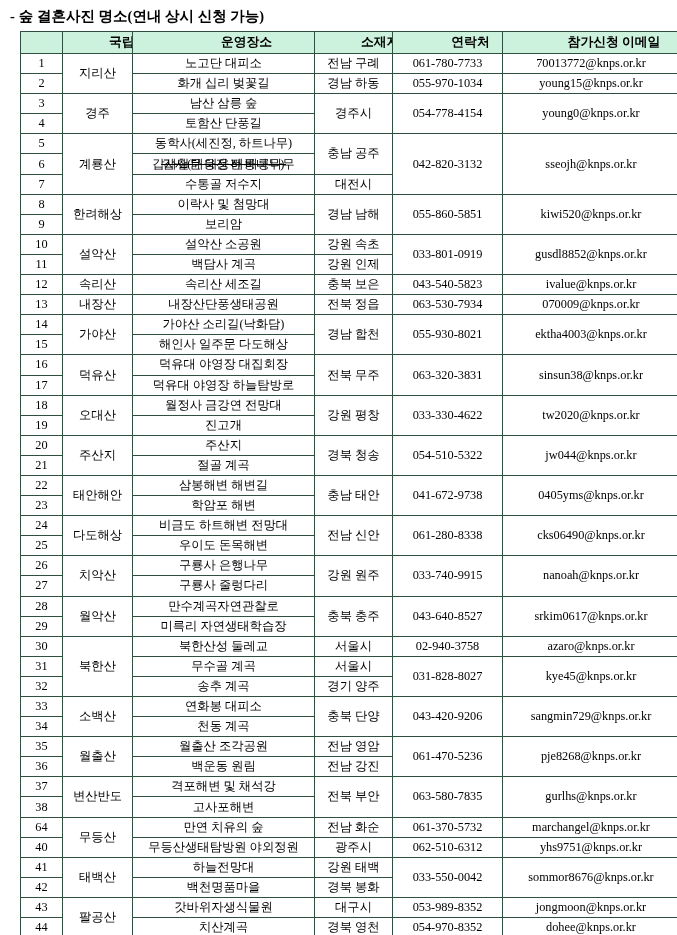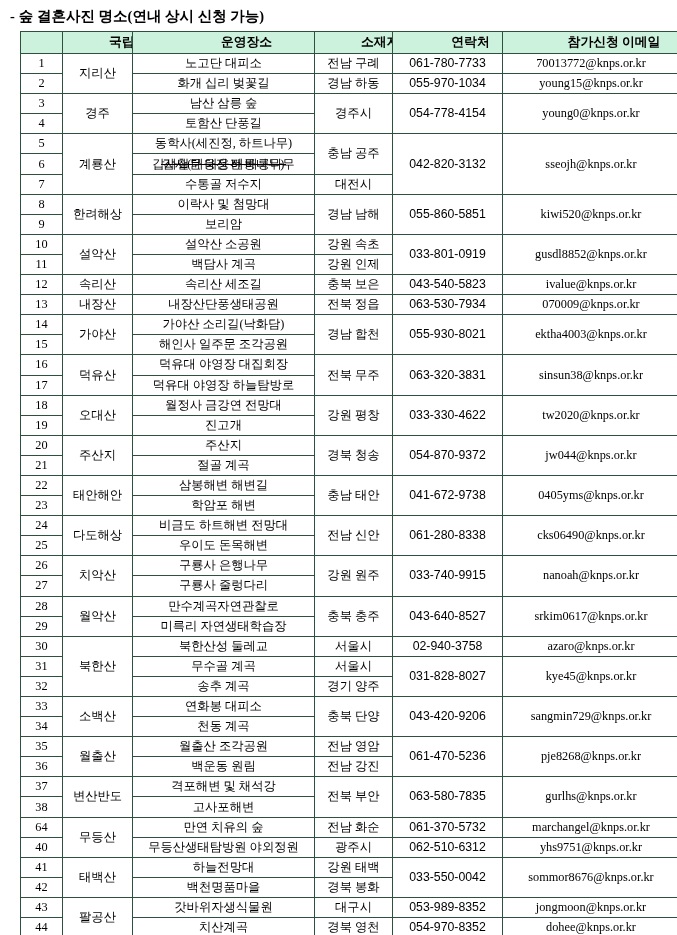"061-780-7733" td.tel { font-family: Liberation Sans, sans-serif -> Liberation Serif, serif }
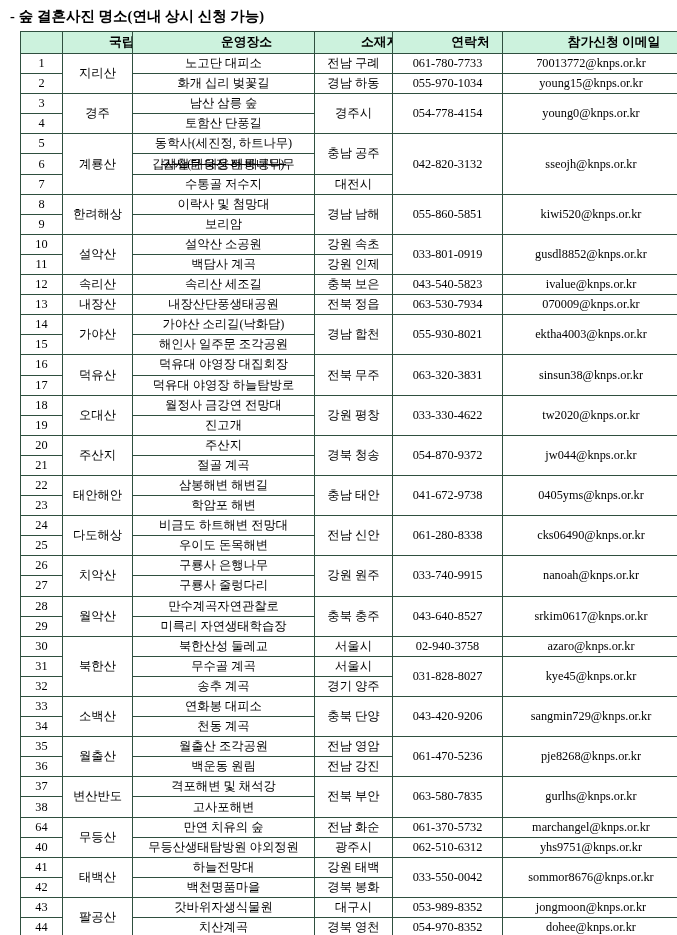"해인사 일주문 조각공원" td.place { text: 조각공원 -> 다도해상 }
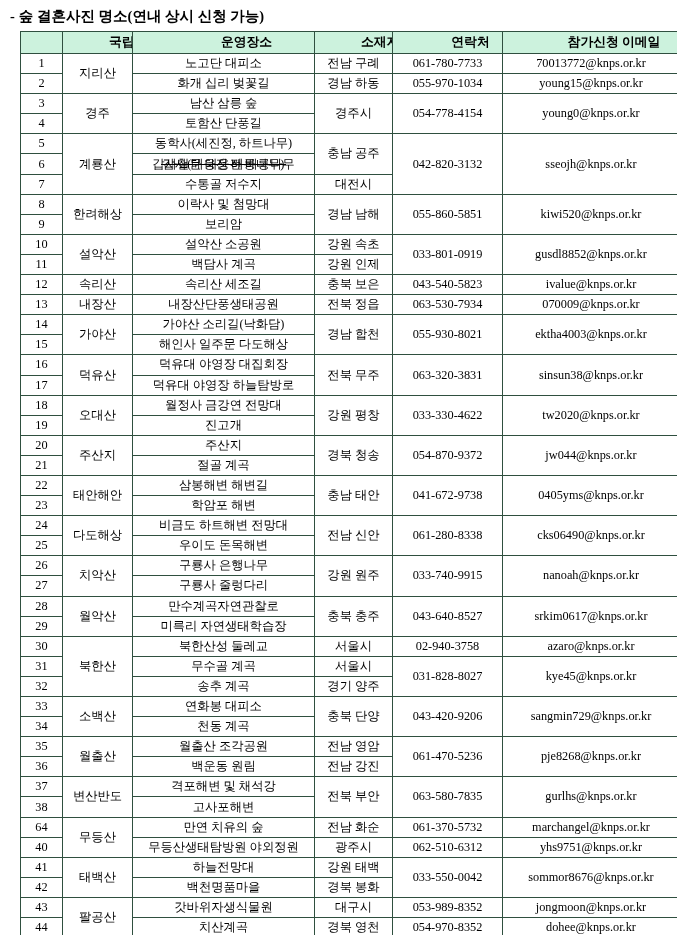"054-870-9372" td.tel { text: 054-870-9372 -> 054-510-5322 }
